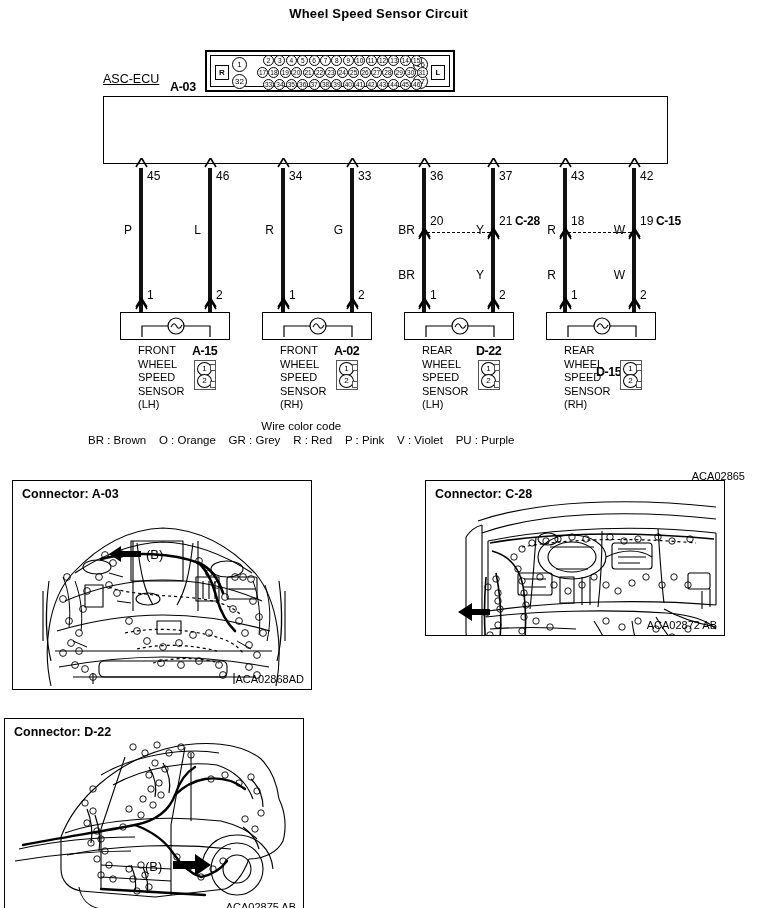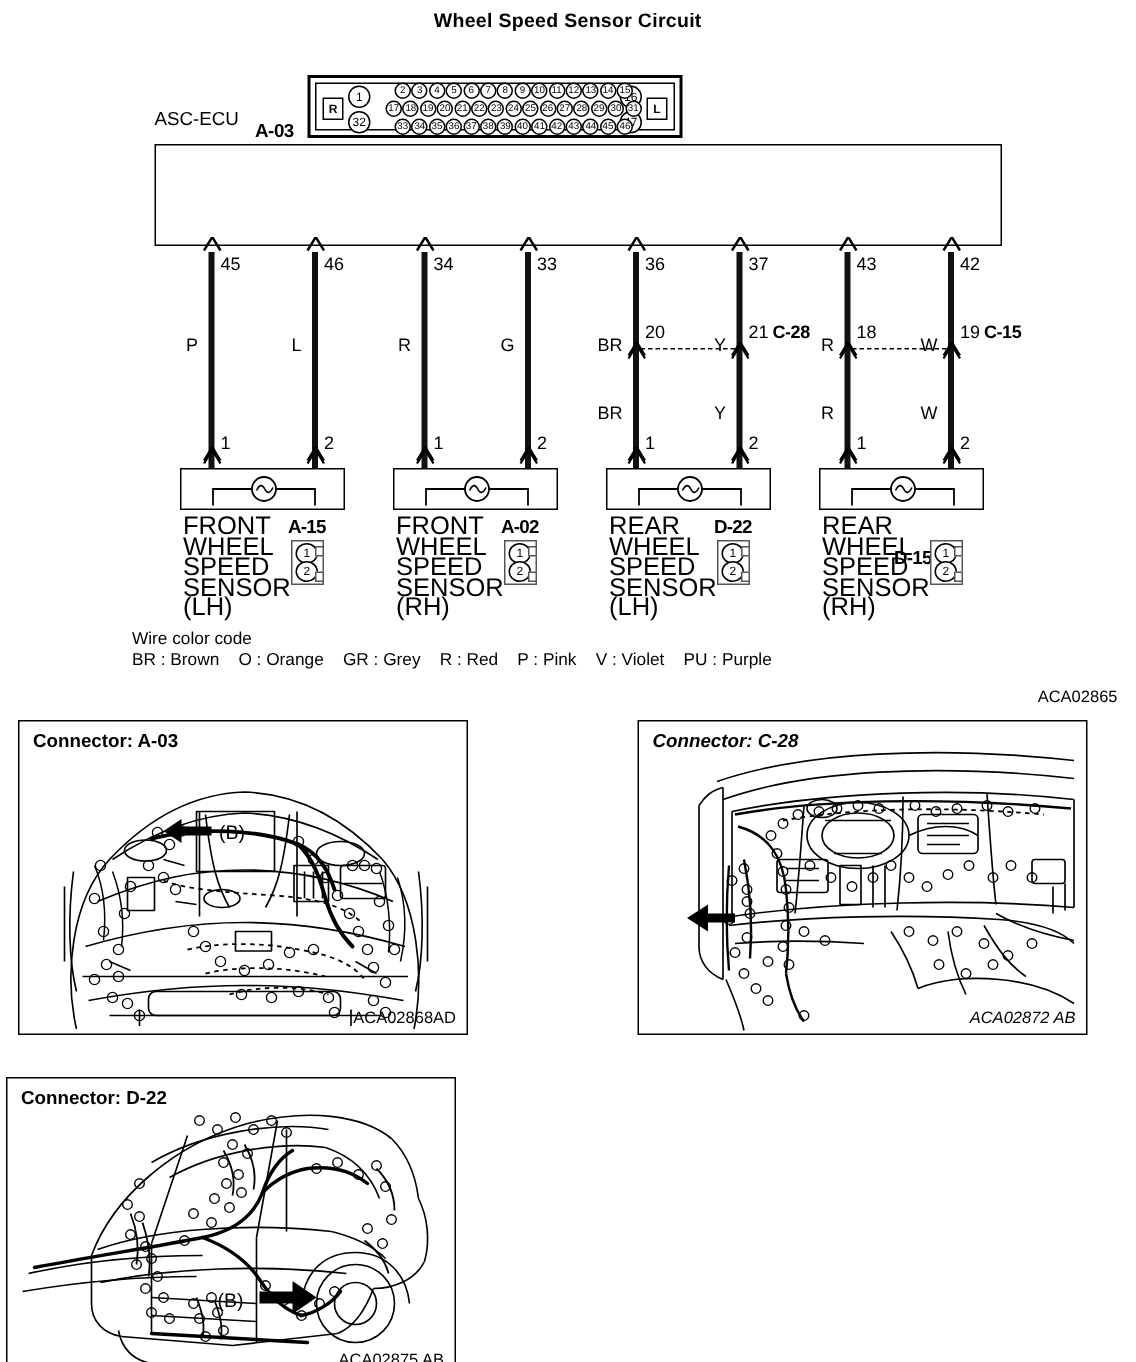"ASC-ECU" #asc-ecu-label { text-decoration: none -> underline }
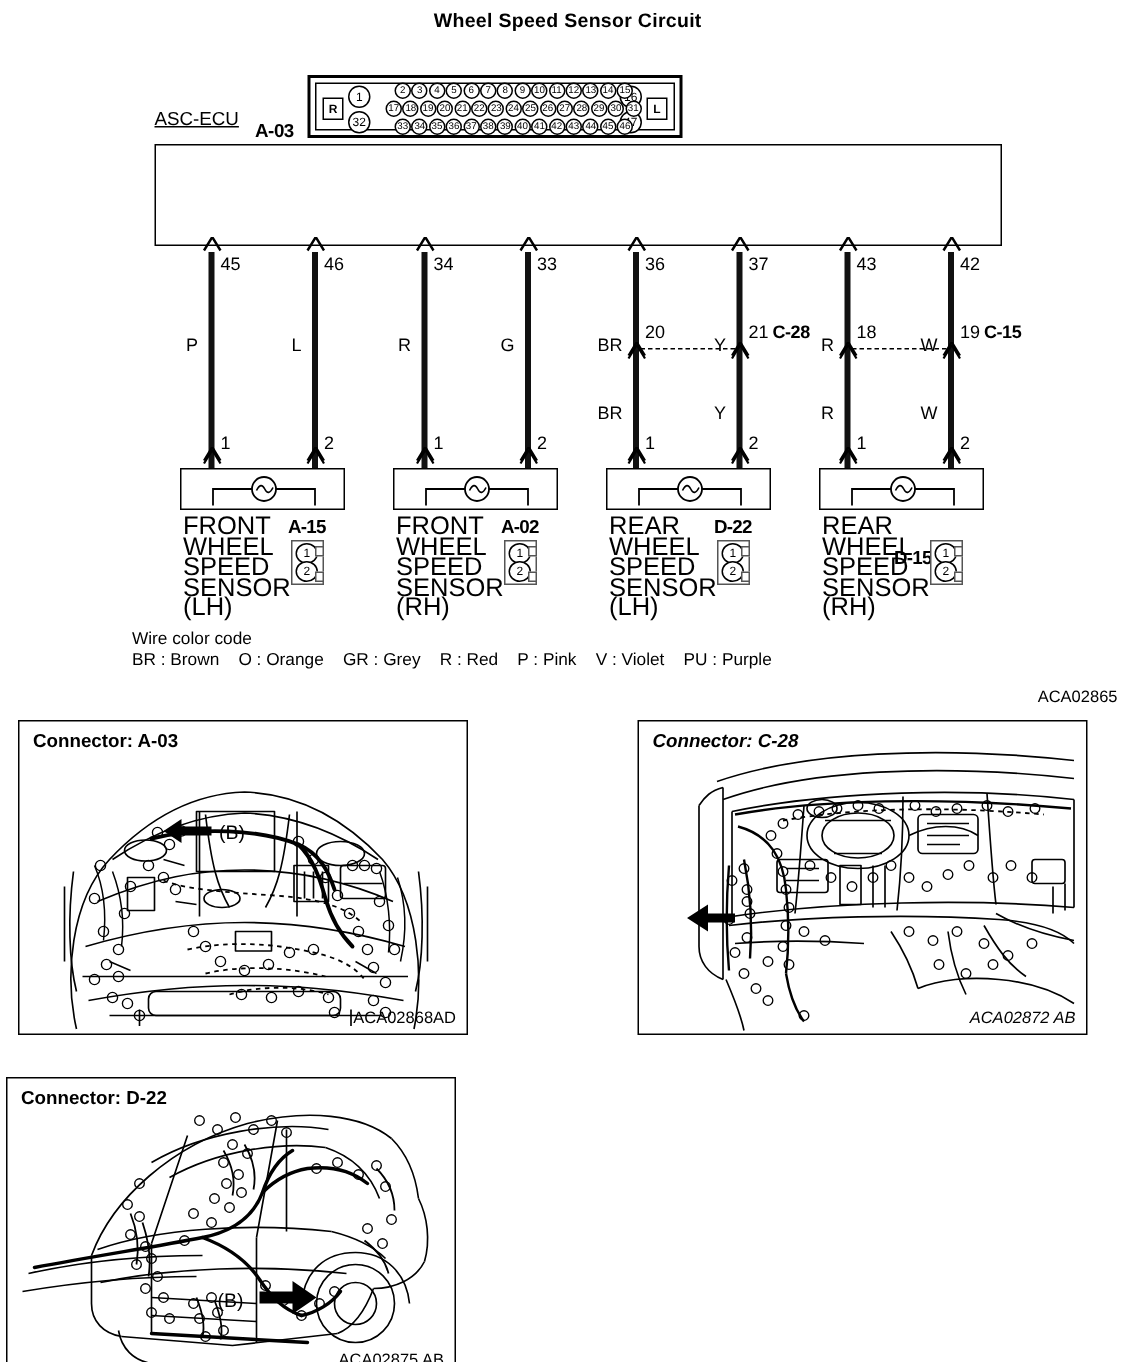"FRONT" .sensor-name { font-size: 17px -> 11px; margin-left: none -> 16px }
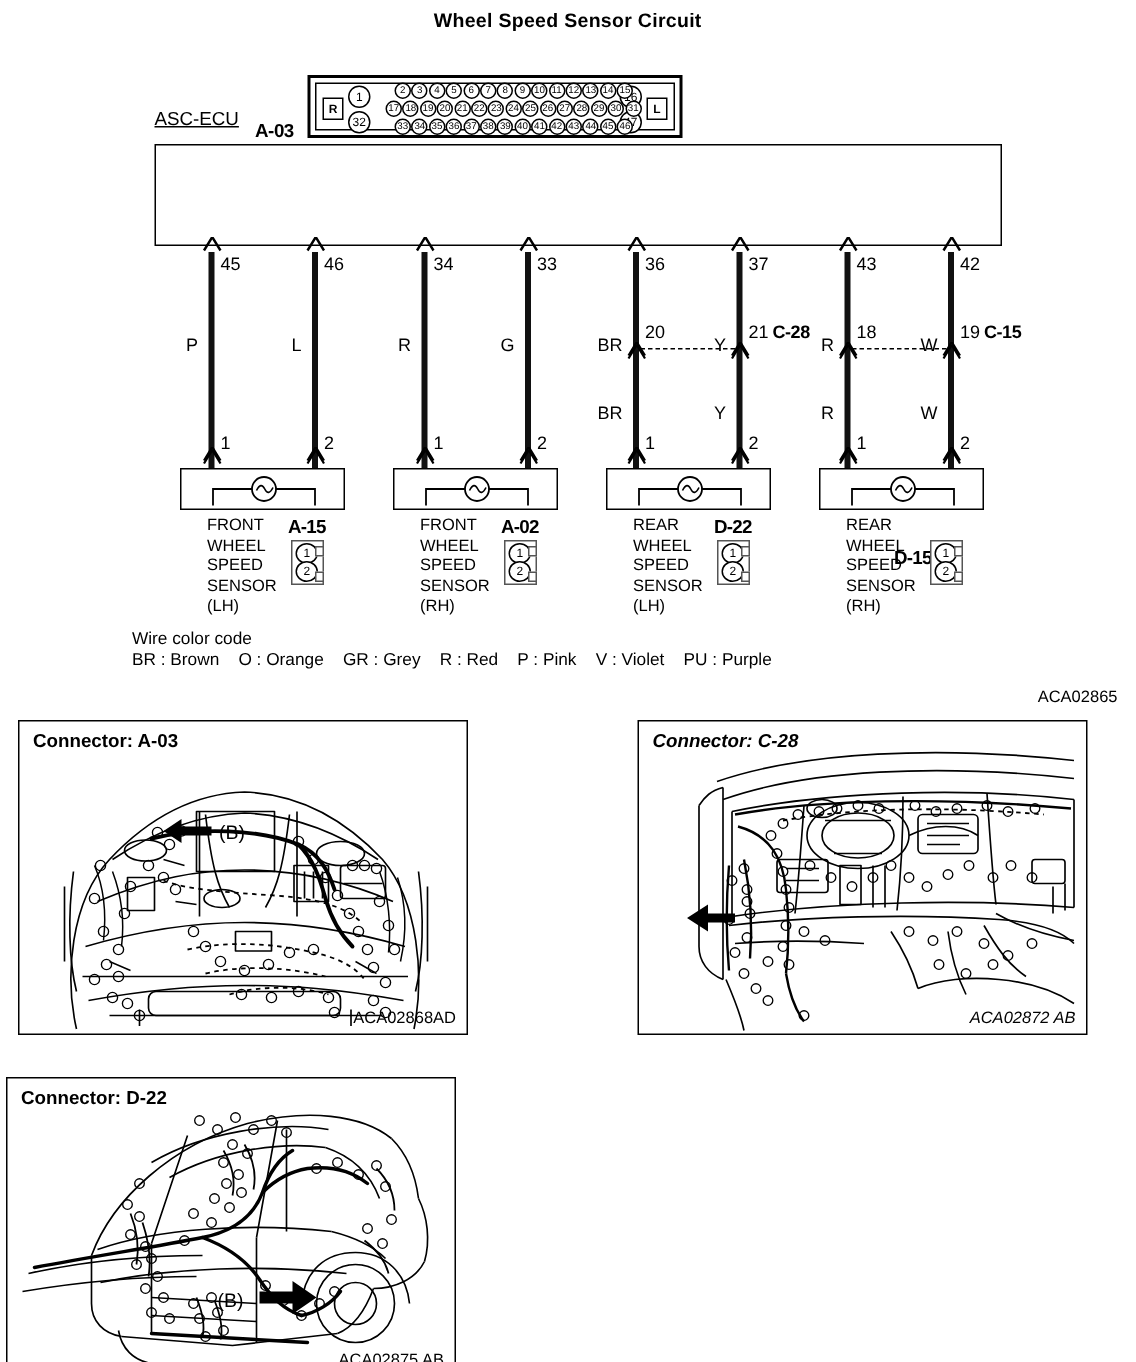"Wire color code" #legend .row { text-align: none -> center }
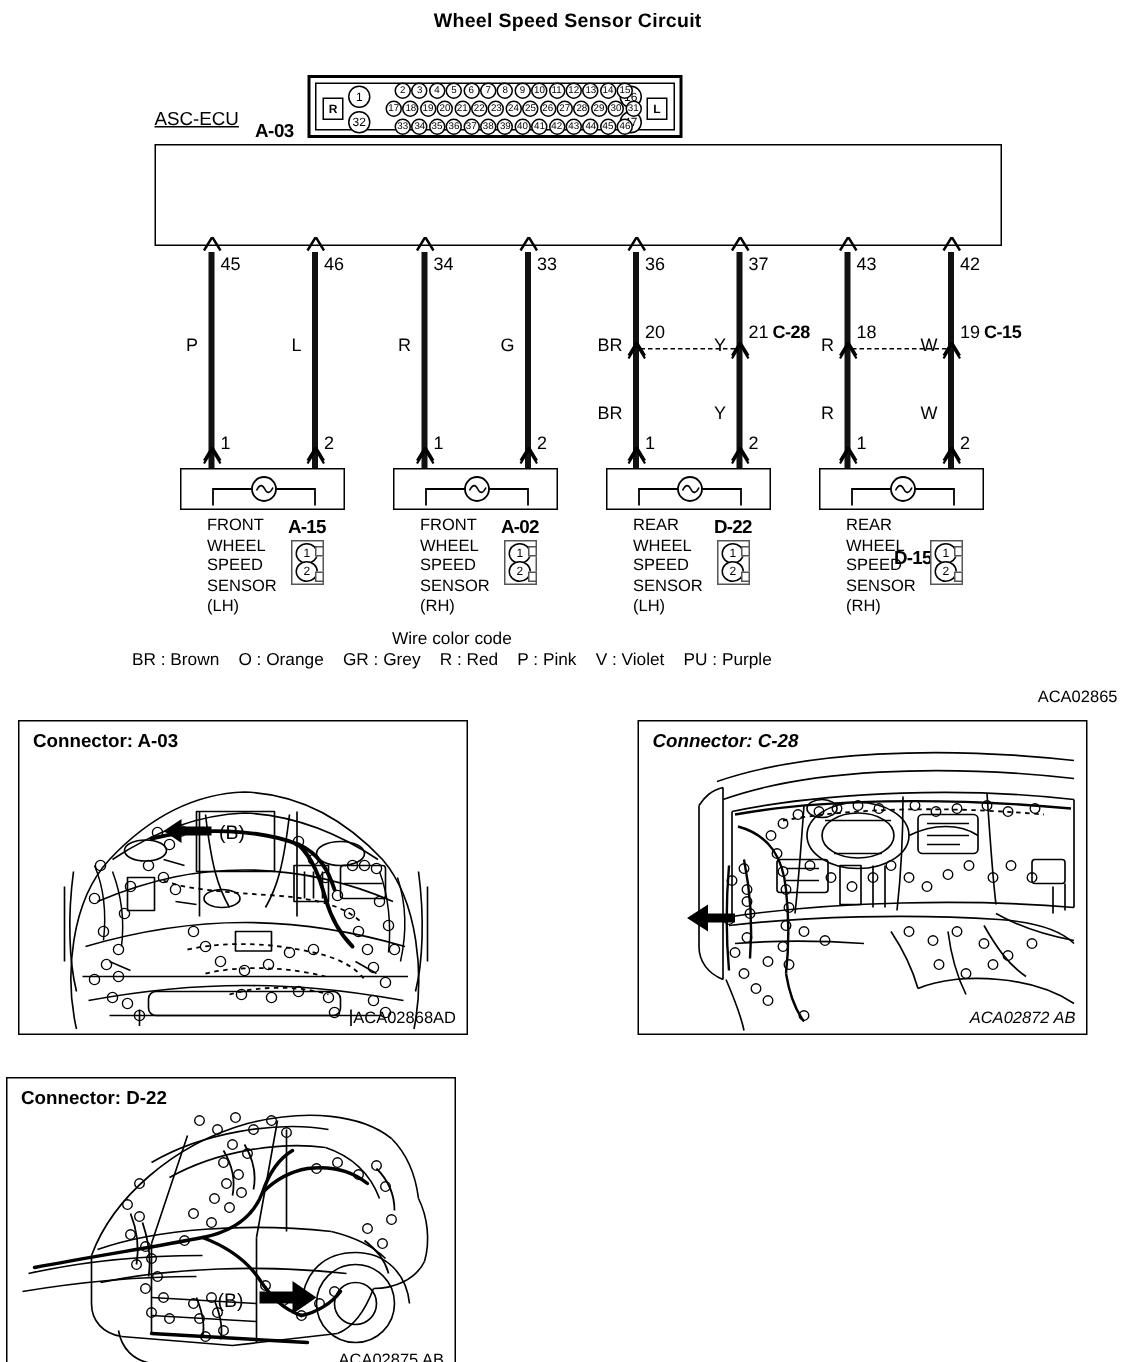"ACA02865" #diagram-ref { top: 459px -> 470px }
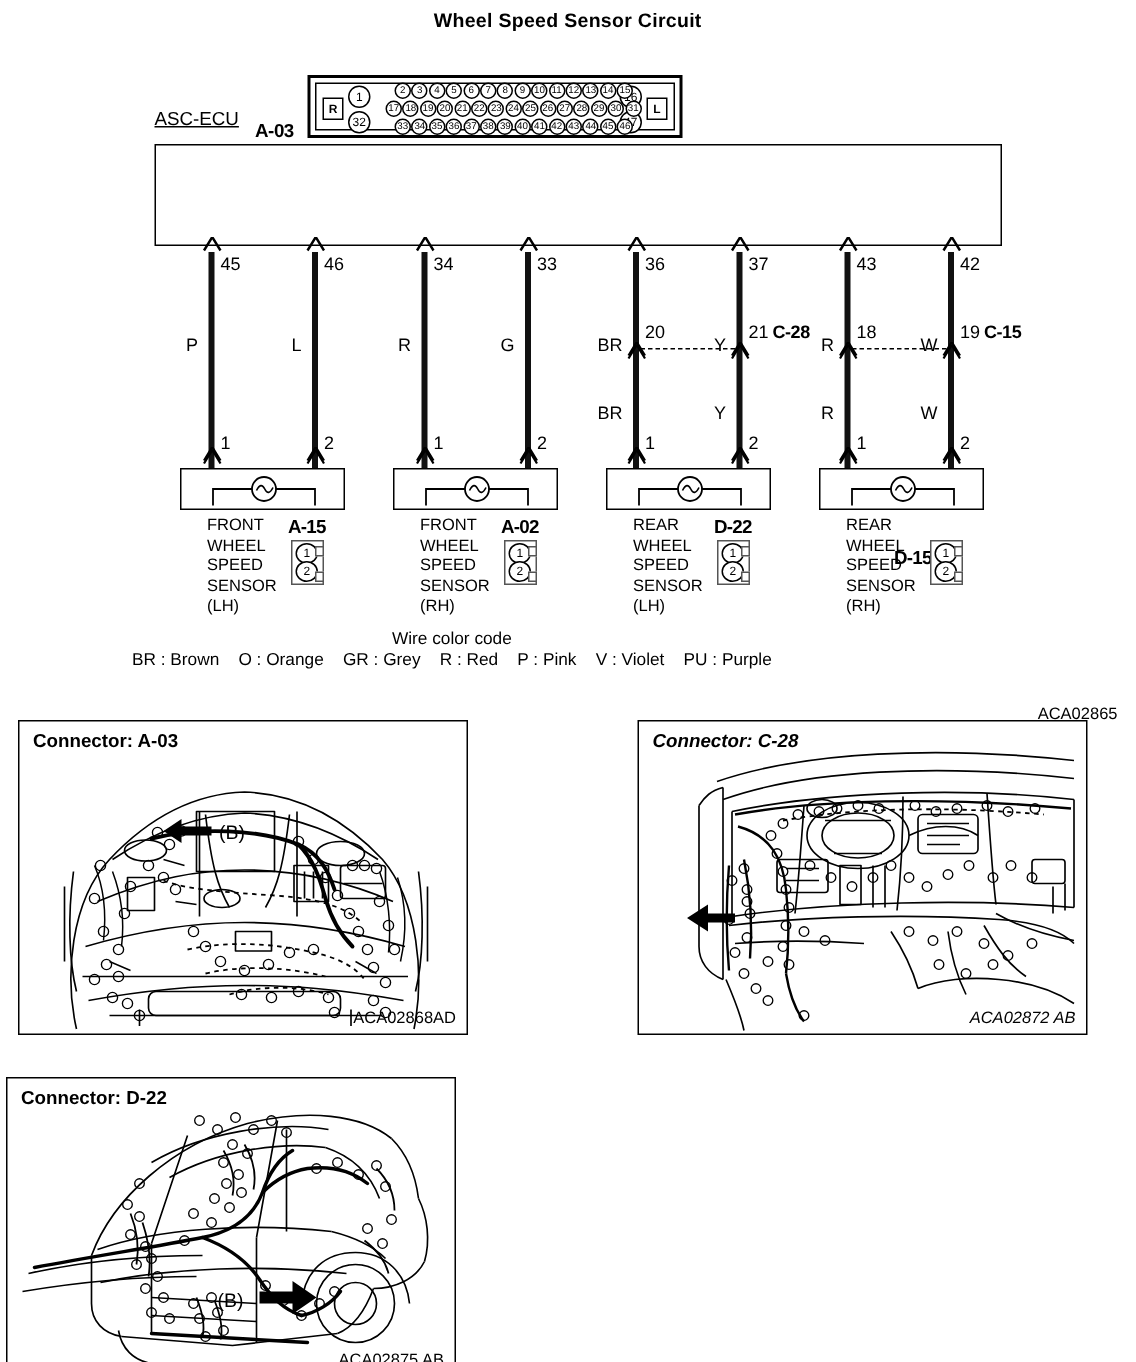"Connector: C-28" div.panel { font-style: italic -> none; height: 210px -> 156px }
